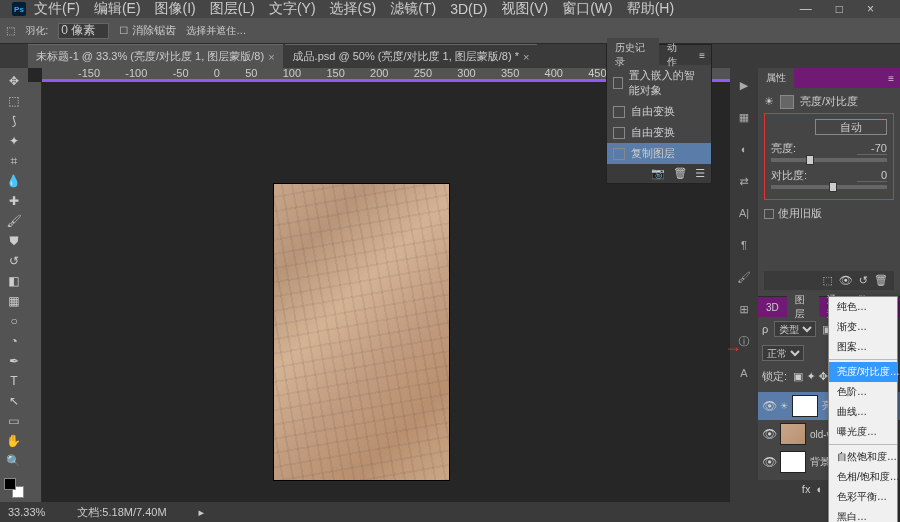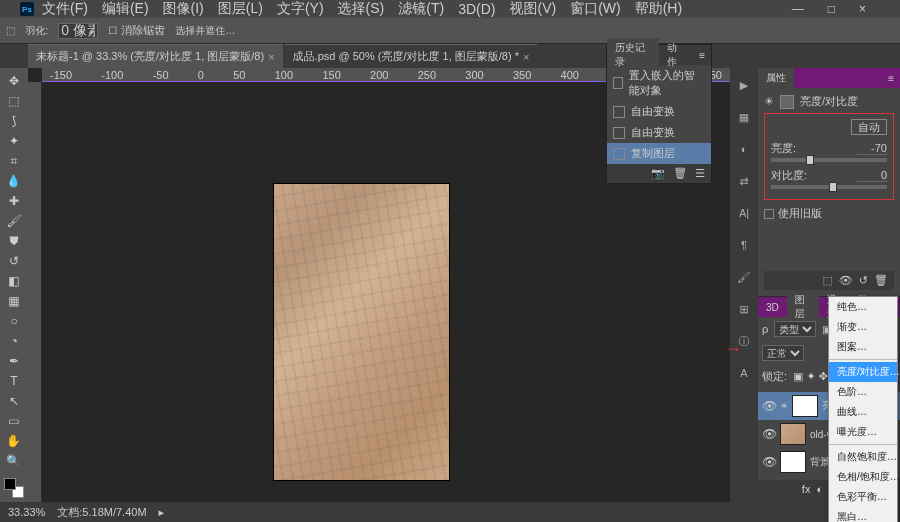"Ps" .menubar { padding: 0 20px -> 0 12px }
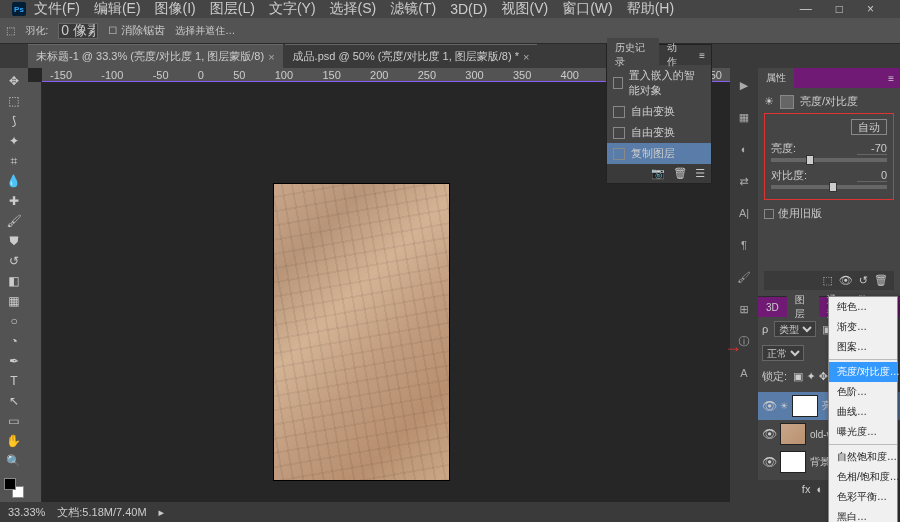"0 像素" .toolbar input { font-size: 14px -> 12px; width: 40px -> 51px }
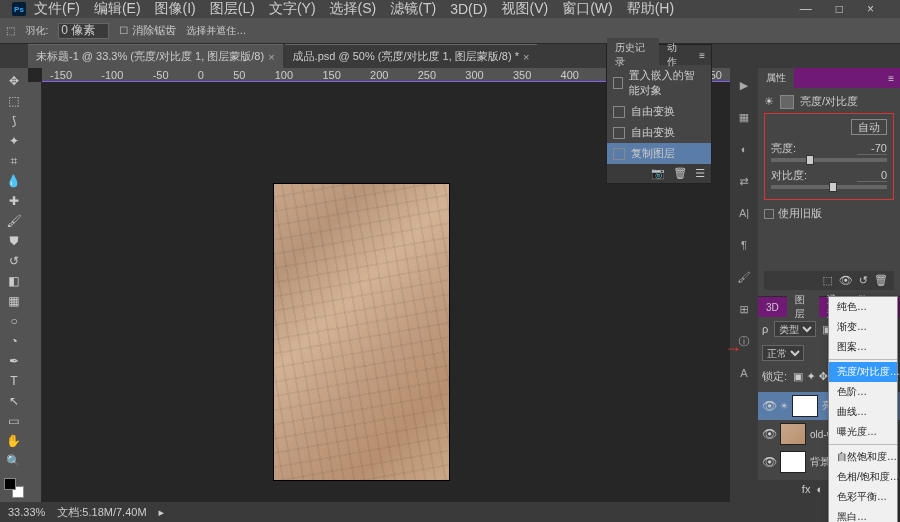"-150" .ruler-h { border-bottom: 1px solid #8b5cf6 -> 3px solid #8b5cf6; padding: 0 8px -> 0 36px }
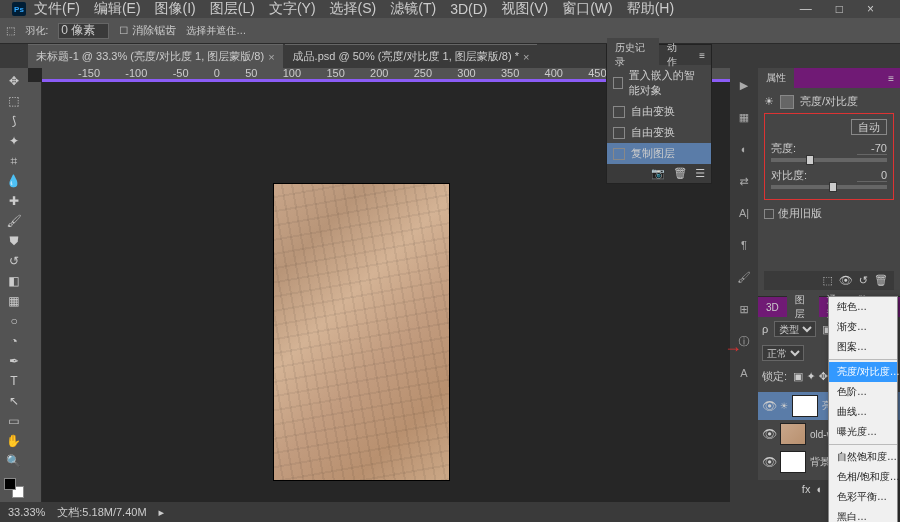"自动" span { padding: 1px 6px -> 1px 24px }
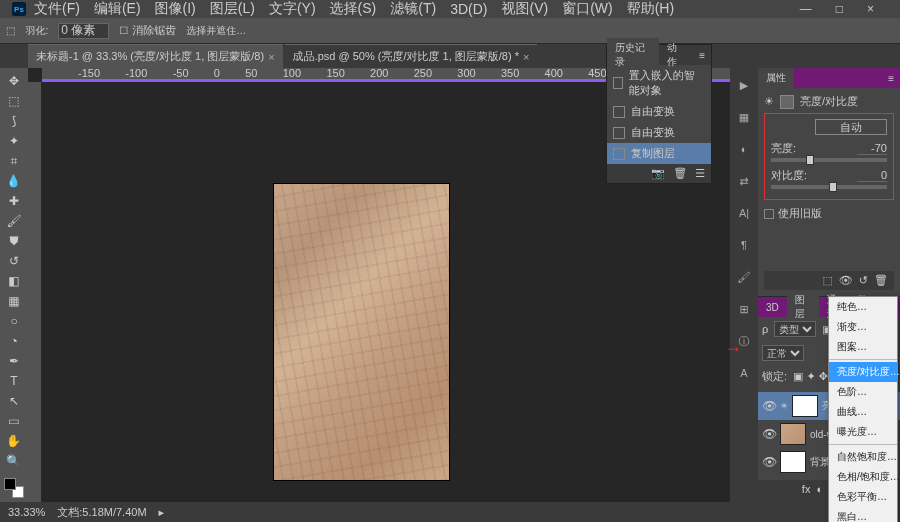"33.33%" .status { gap: 12px -> 32px }
